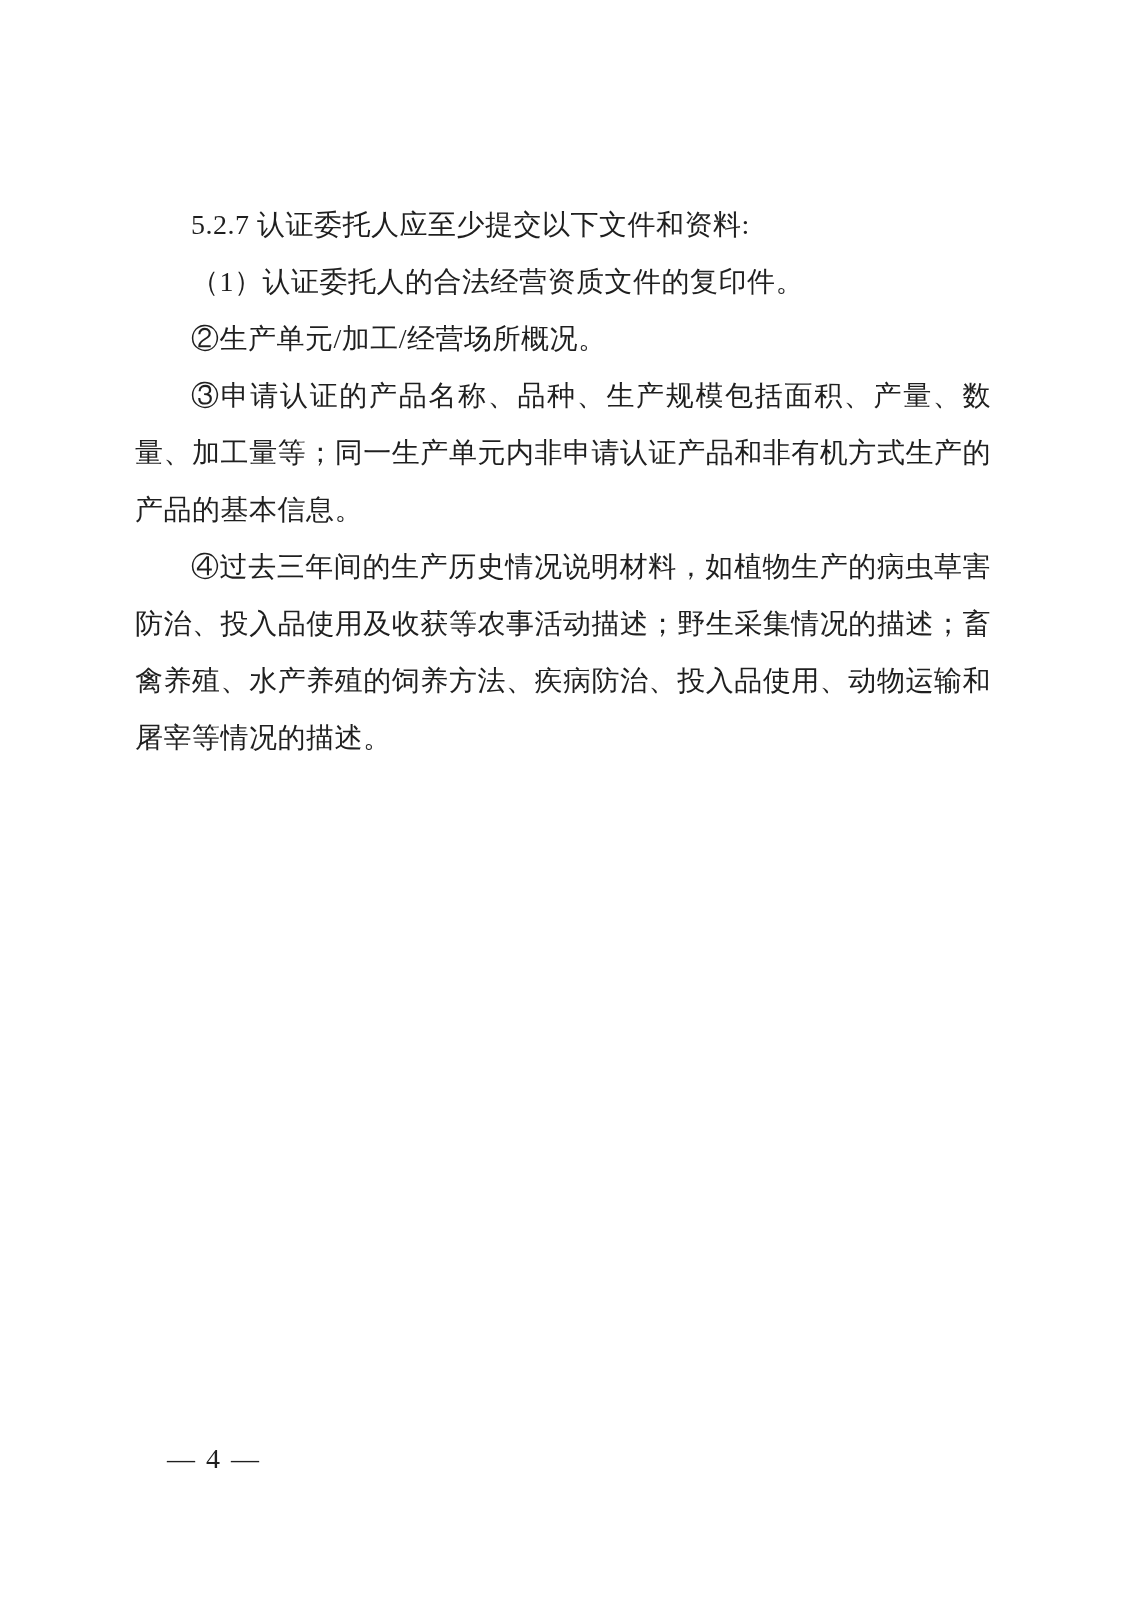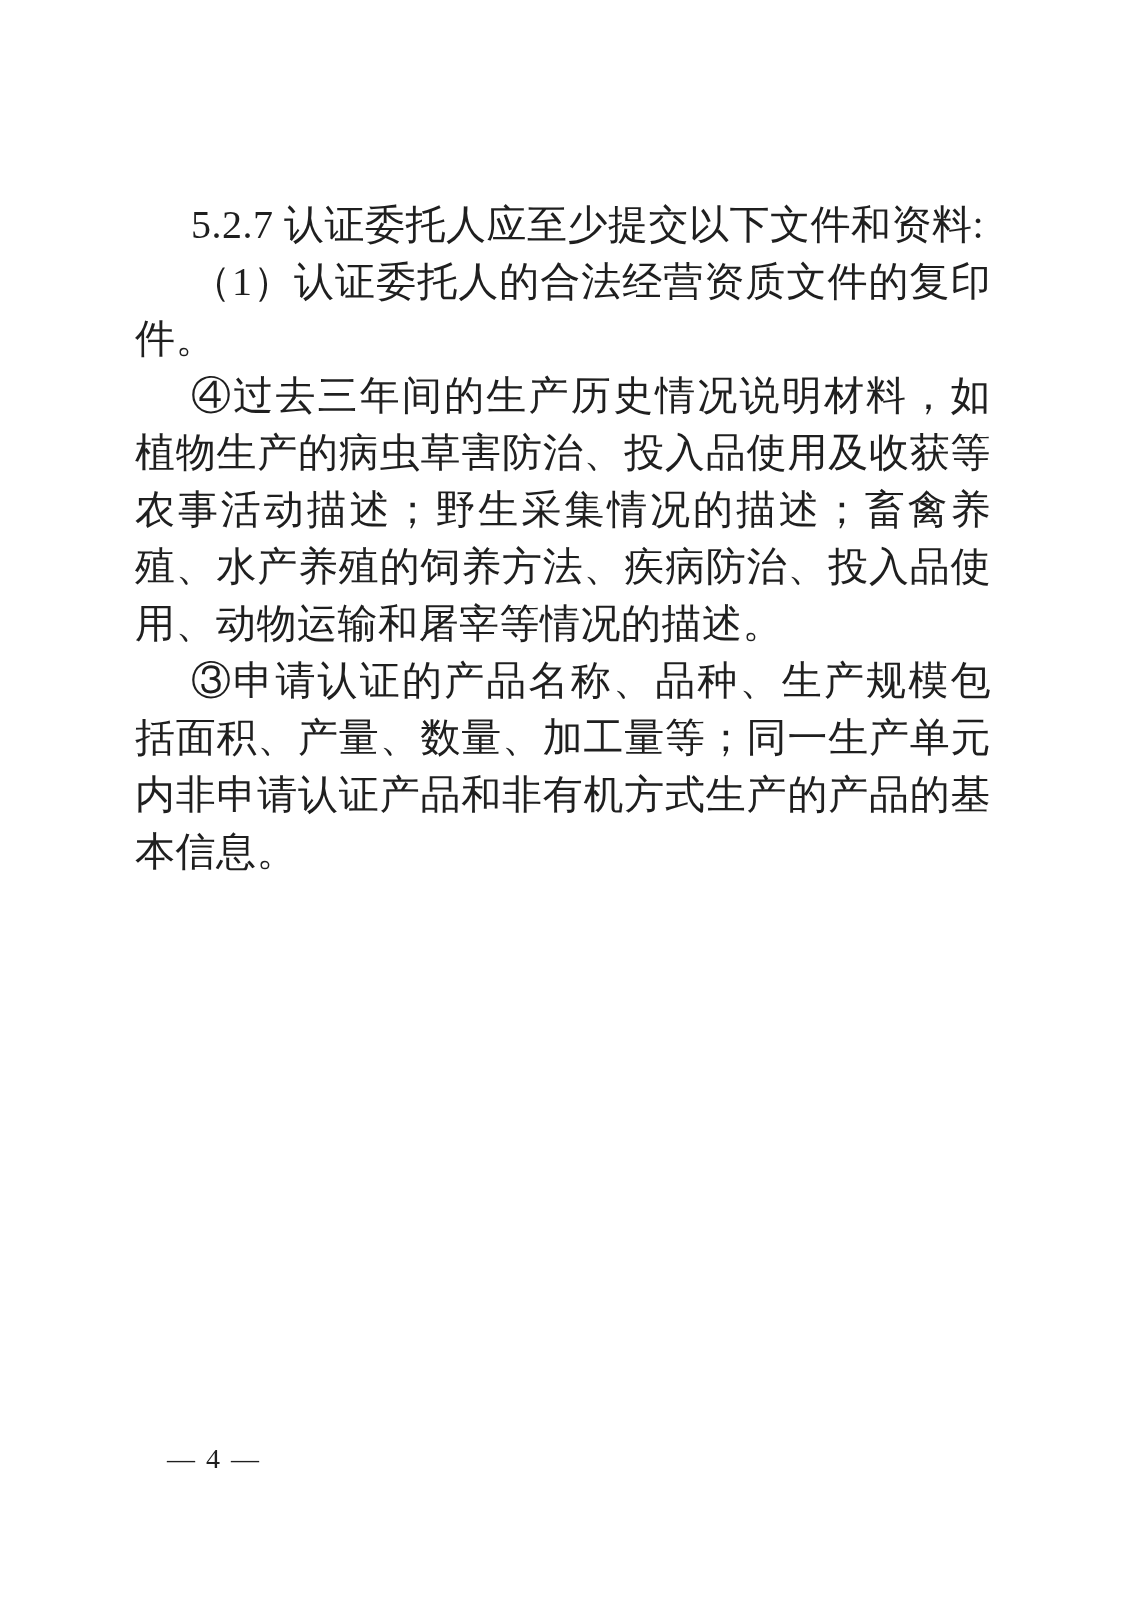"5.2.7 认证委托人应至少提交以下文件和资料:" .content p { font-size: 40px -> 28px }
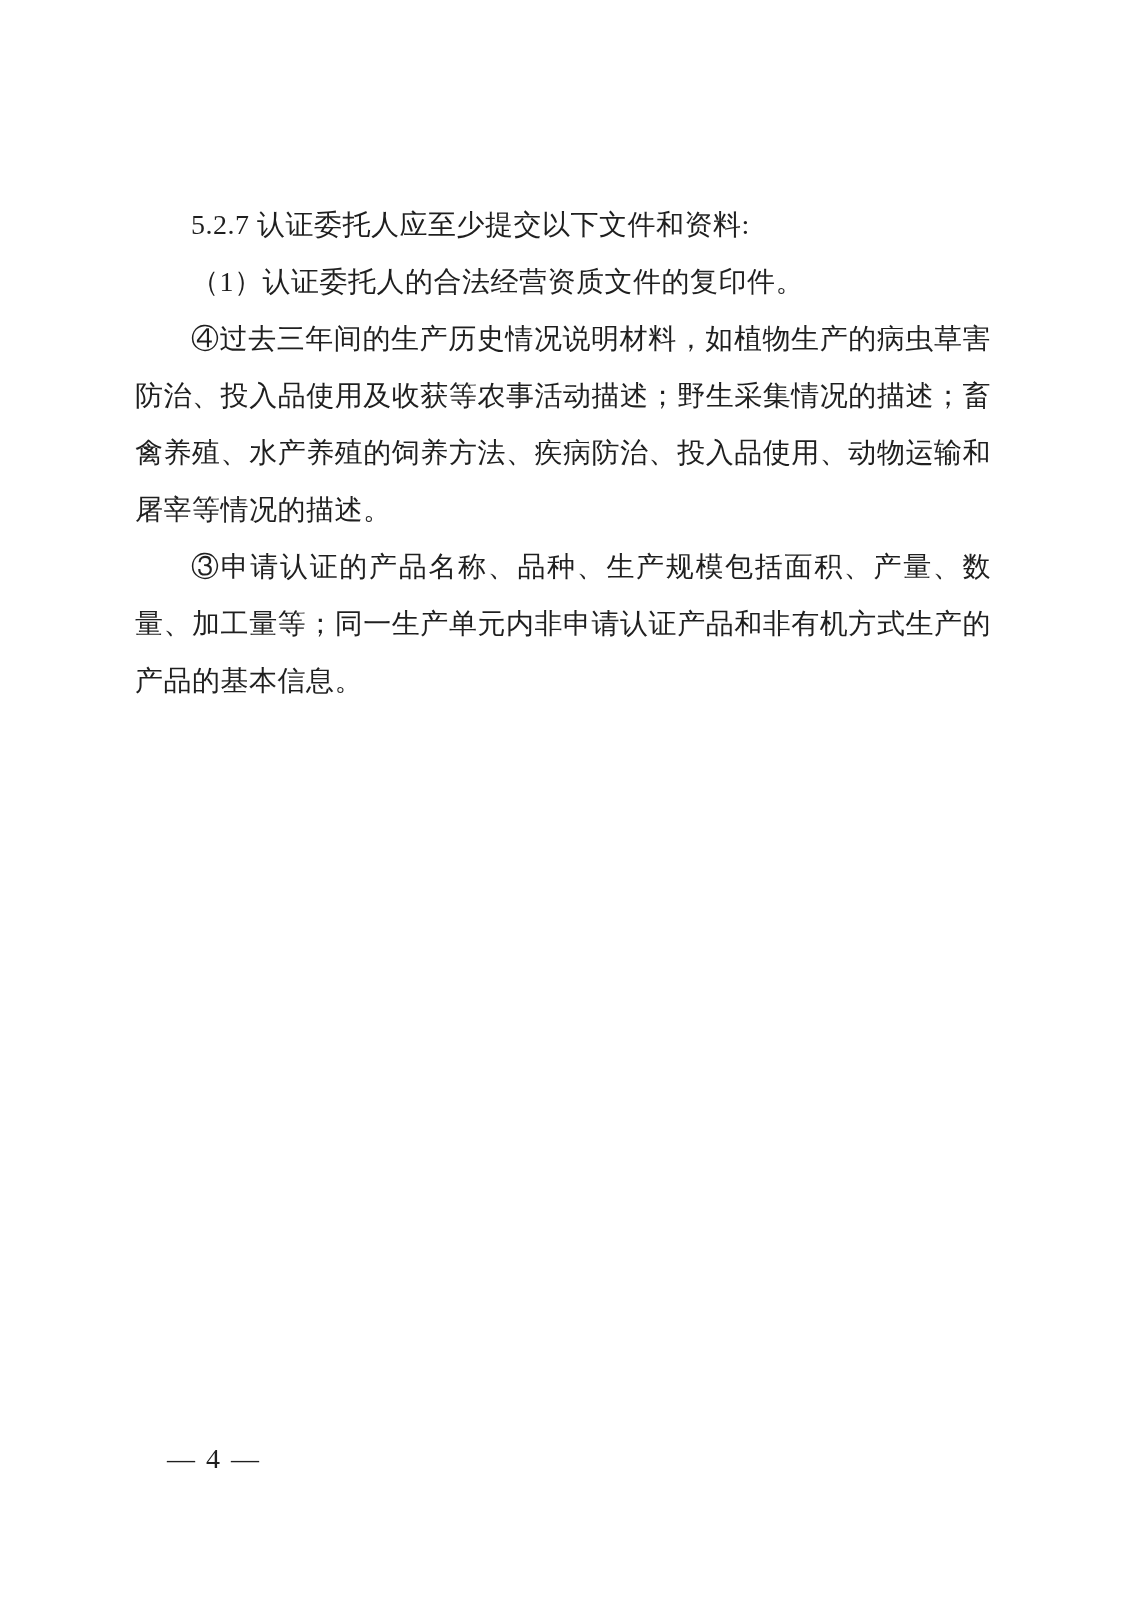"②生产单元/加工/经营场所概况。" p { html: none -> <p>②生产单元/加工/经营场所概况。</p> }
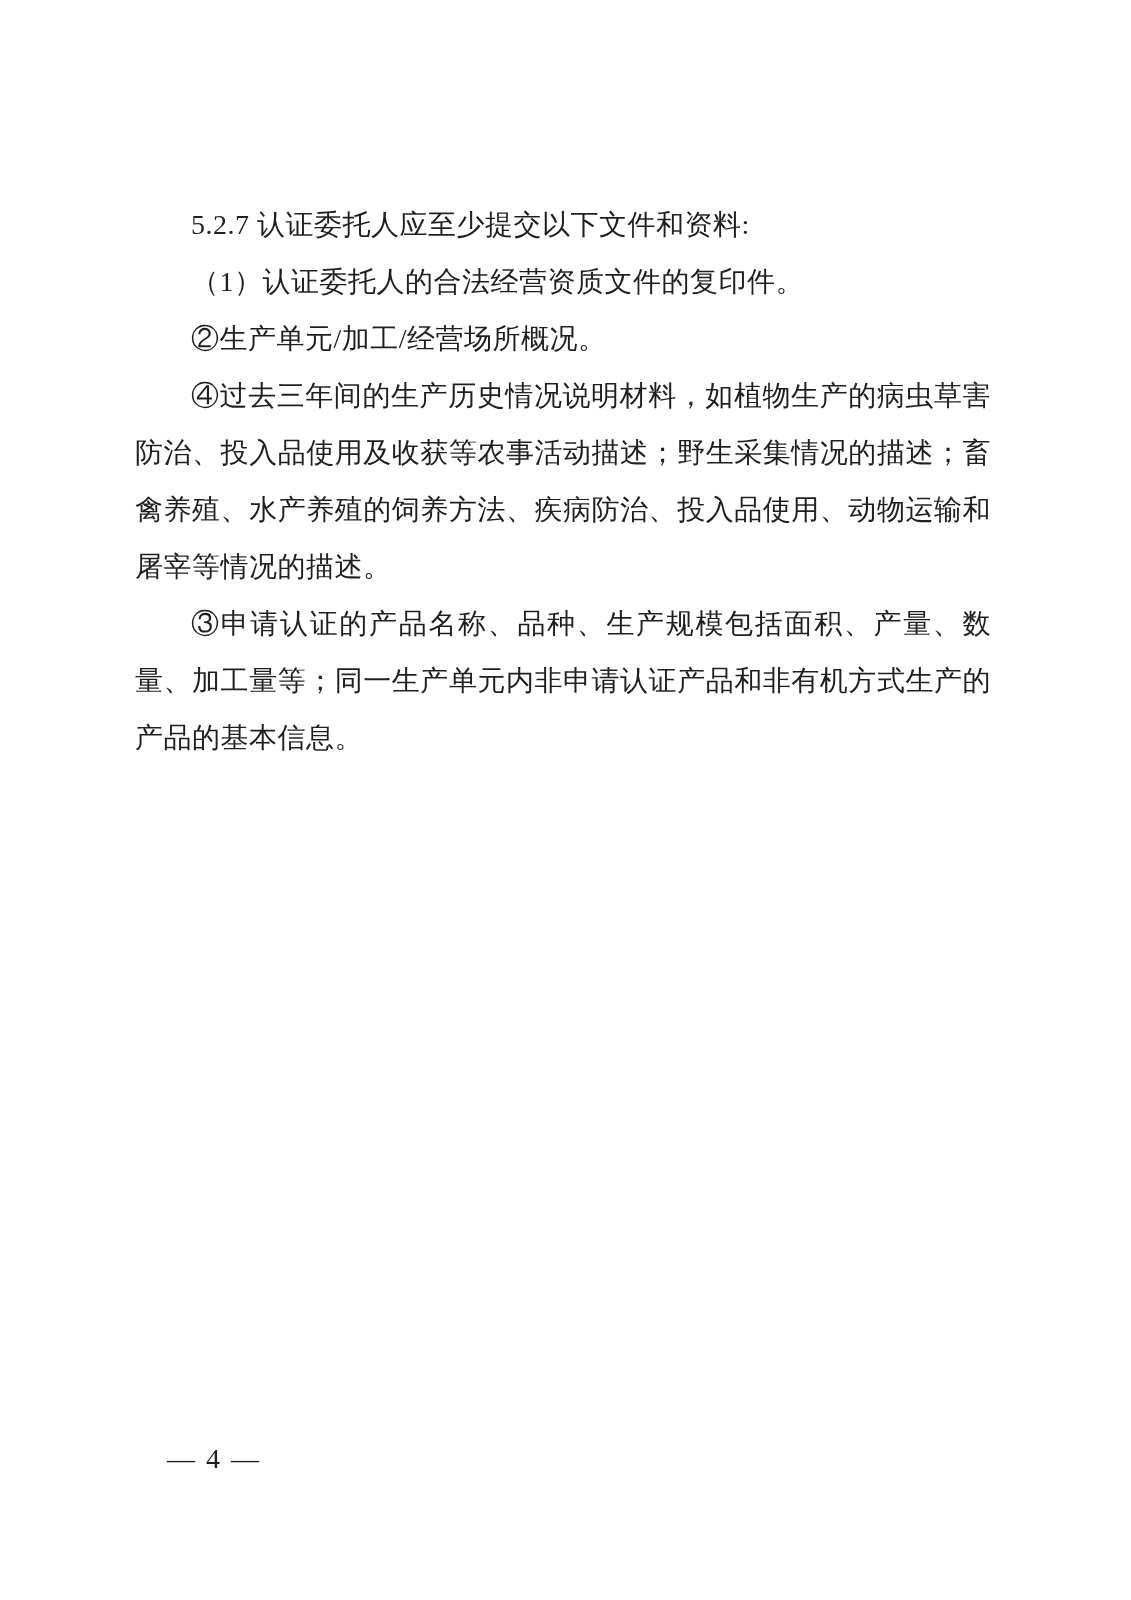"④过去三年间的生产历史情况说明材料，如植物生产的病虫草害防治、投入品使用及收获等" p { order: before "③申请认证的产品名称、品种、生产规模包括面积、产量、数量、加工量等；同一生产单元" -> after "③申请认证的产品名称、品种、生产规模包括面积、产量、数量、加工量等；同一生产单元" }
